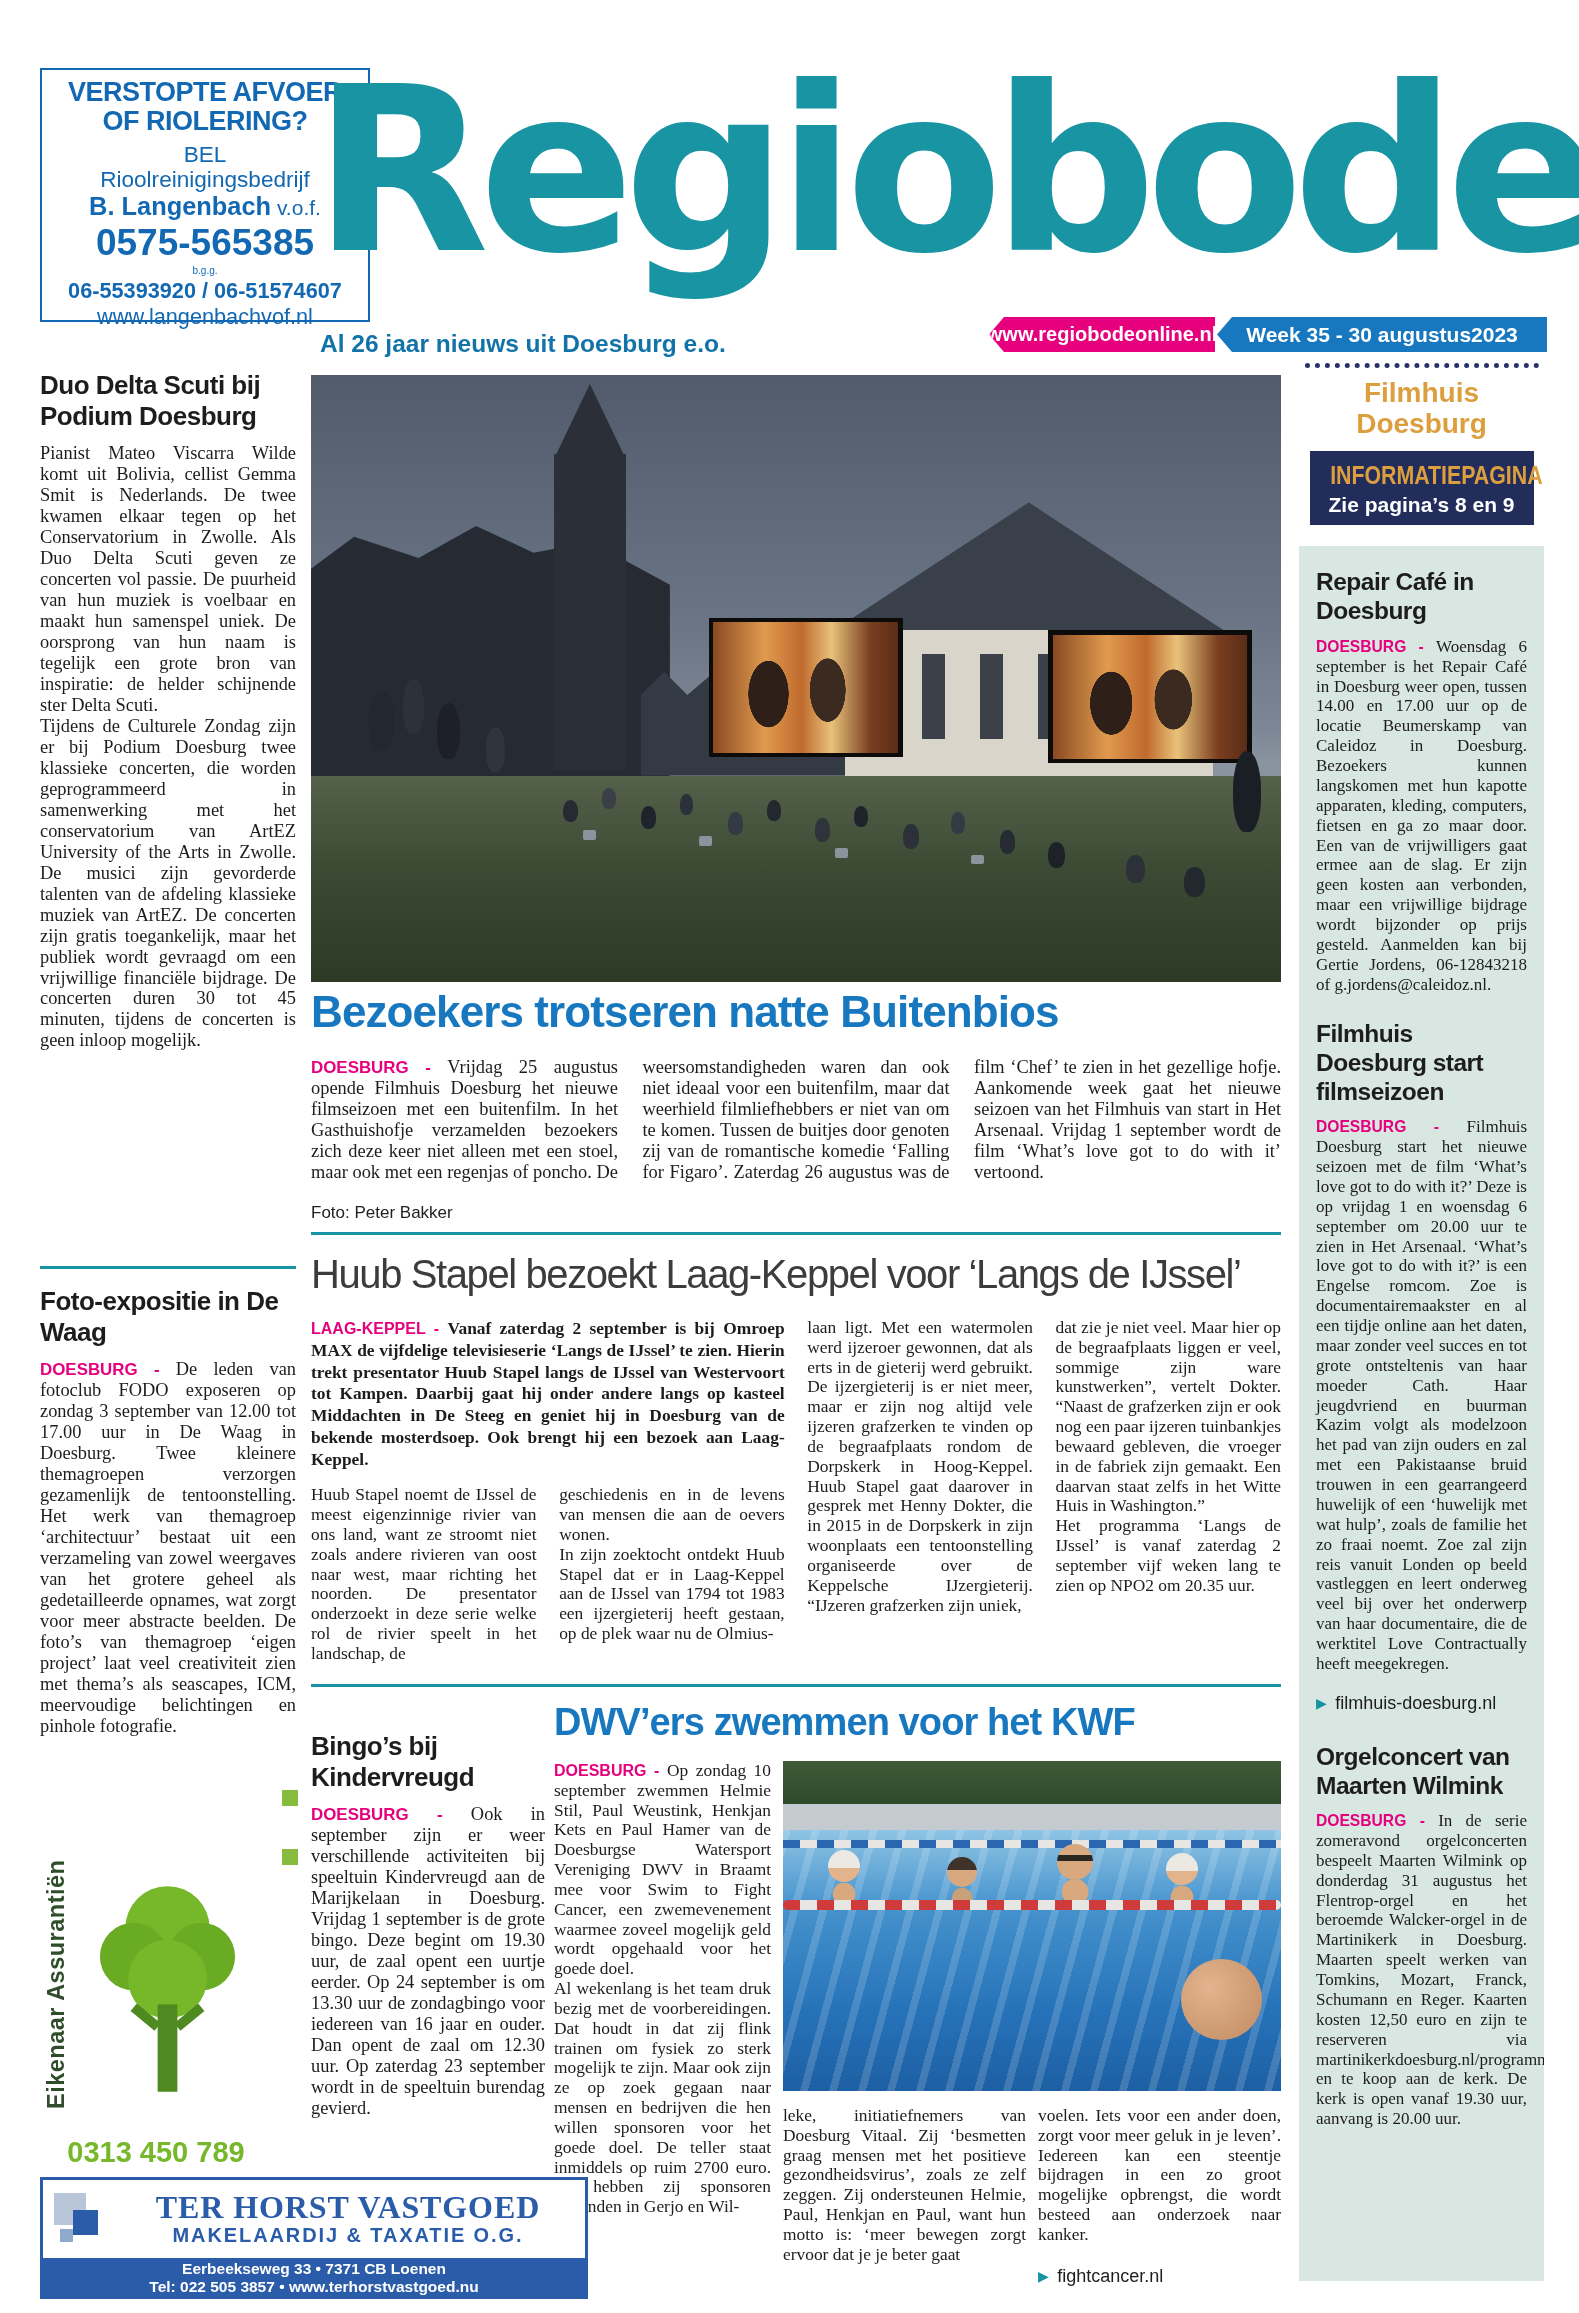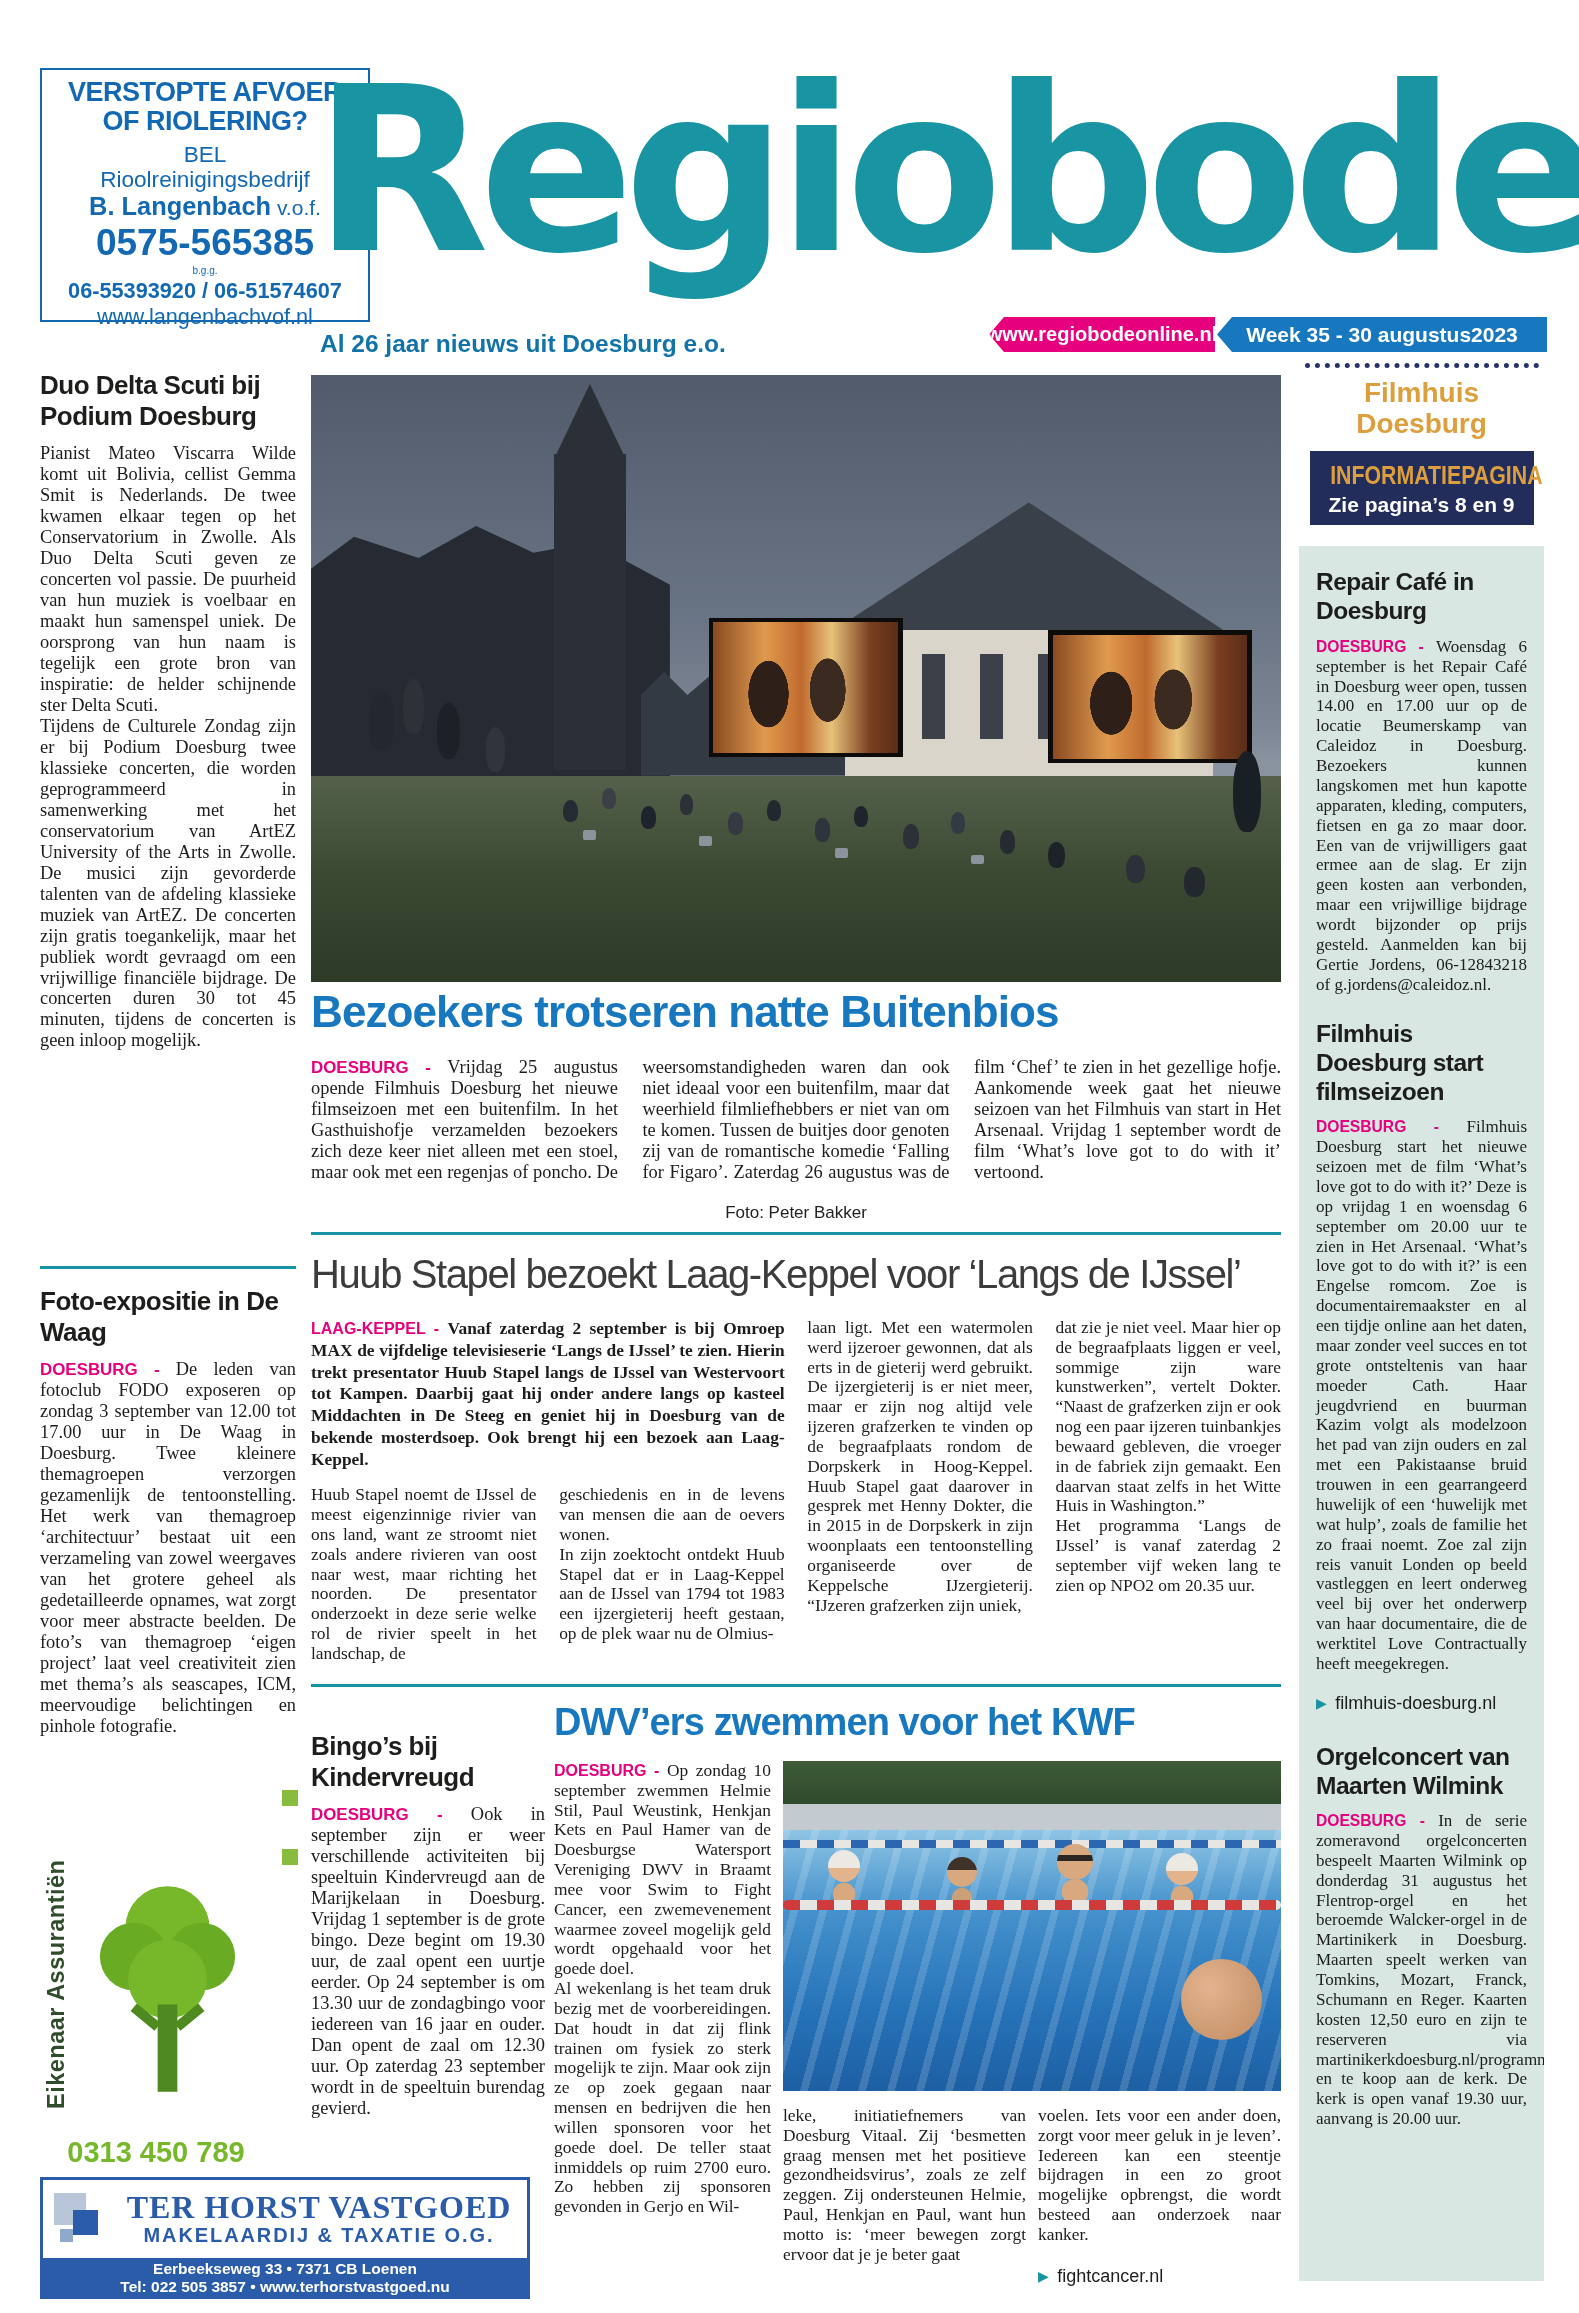"Foto: Peter Bakker" .credit { text-align: center -> left }
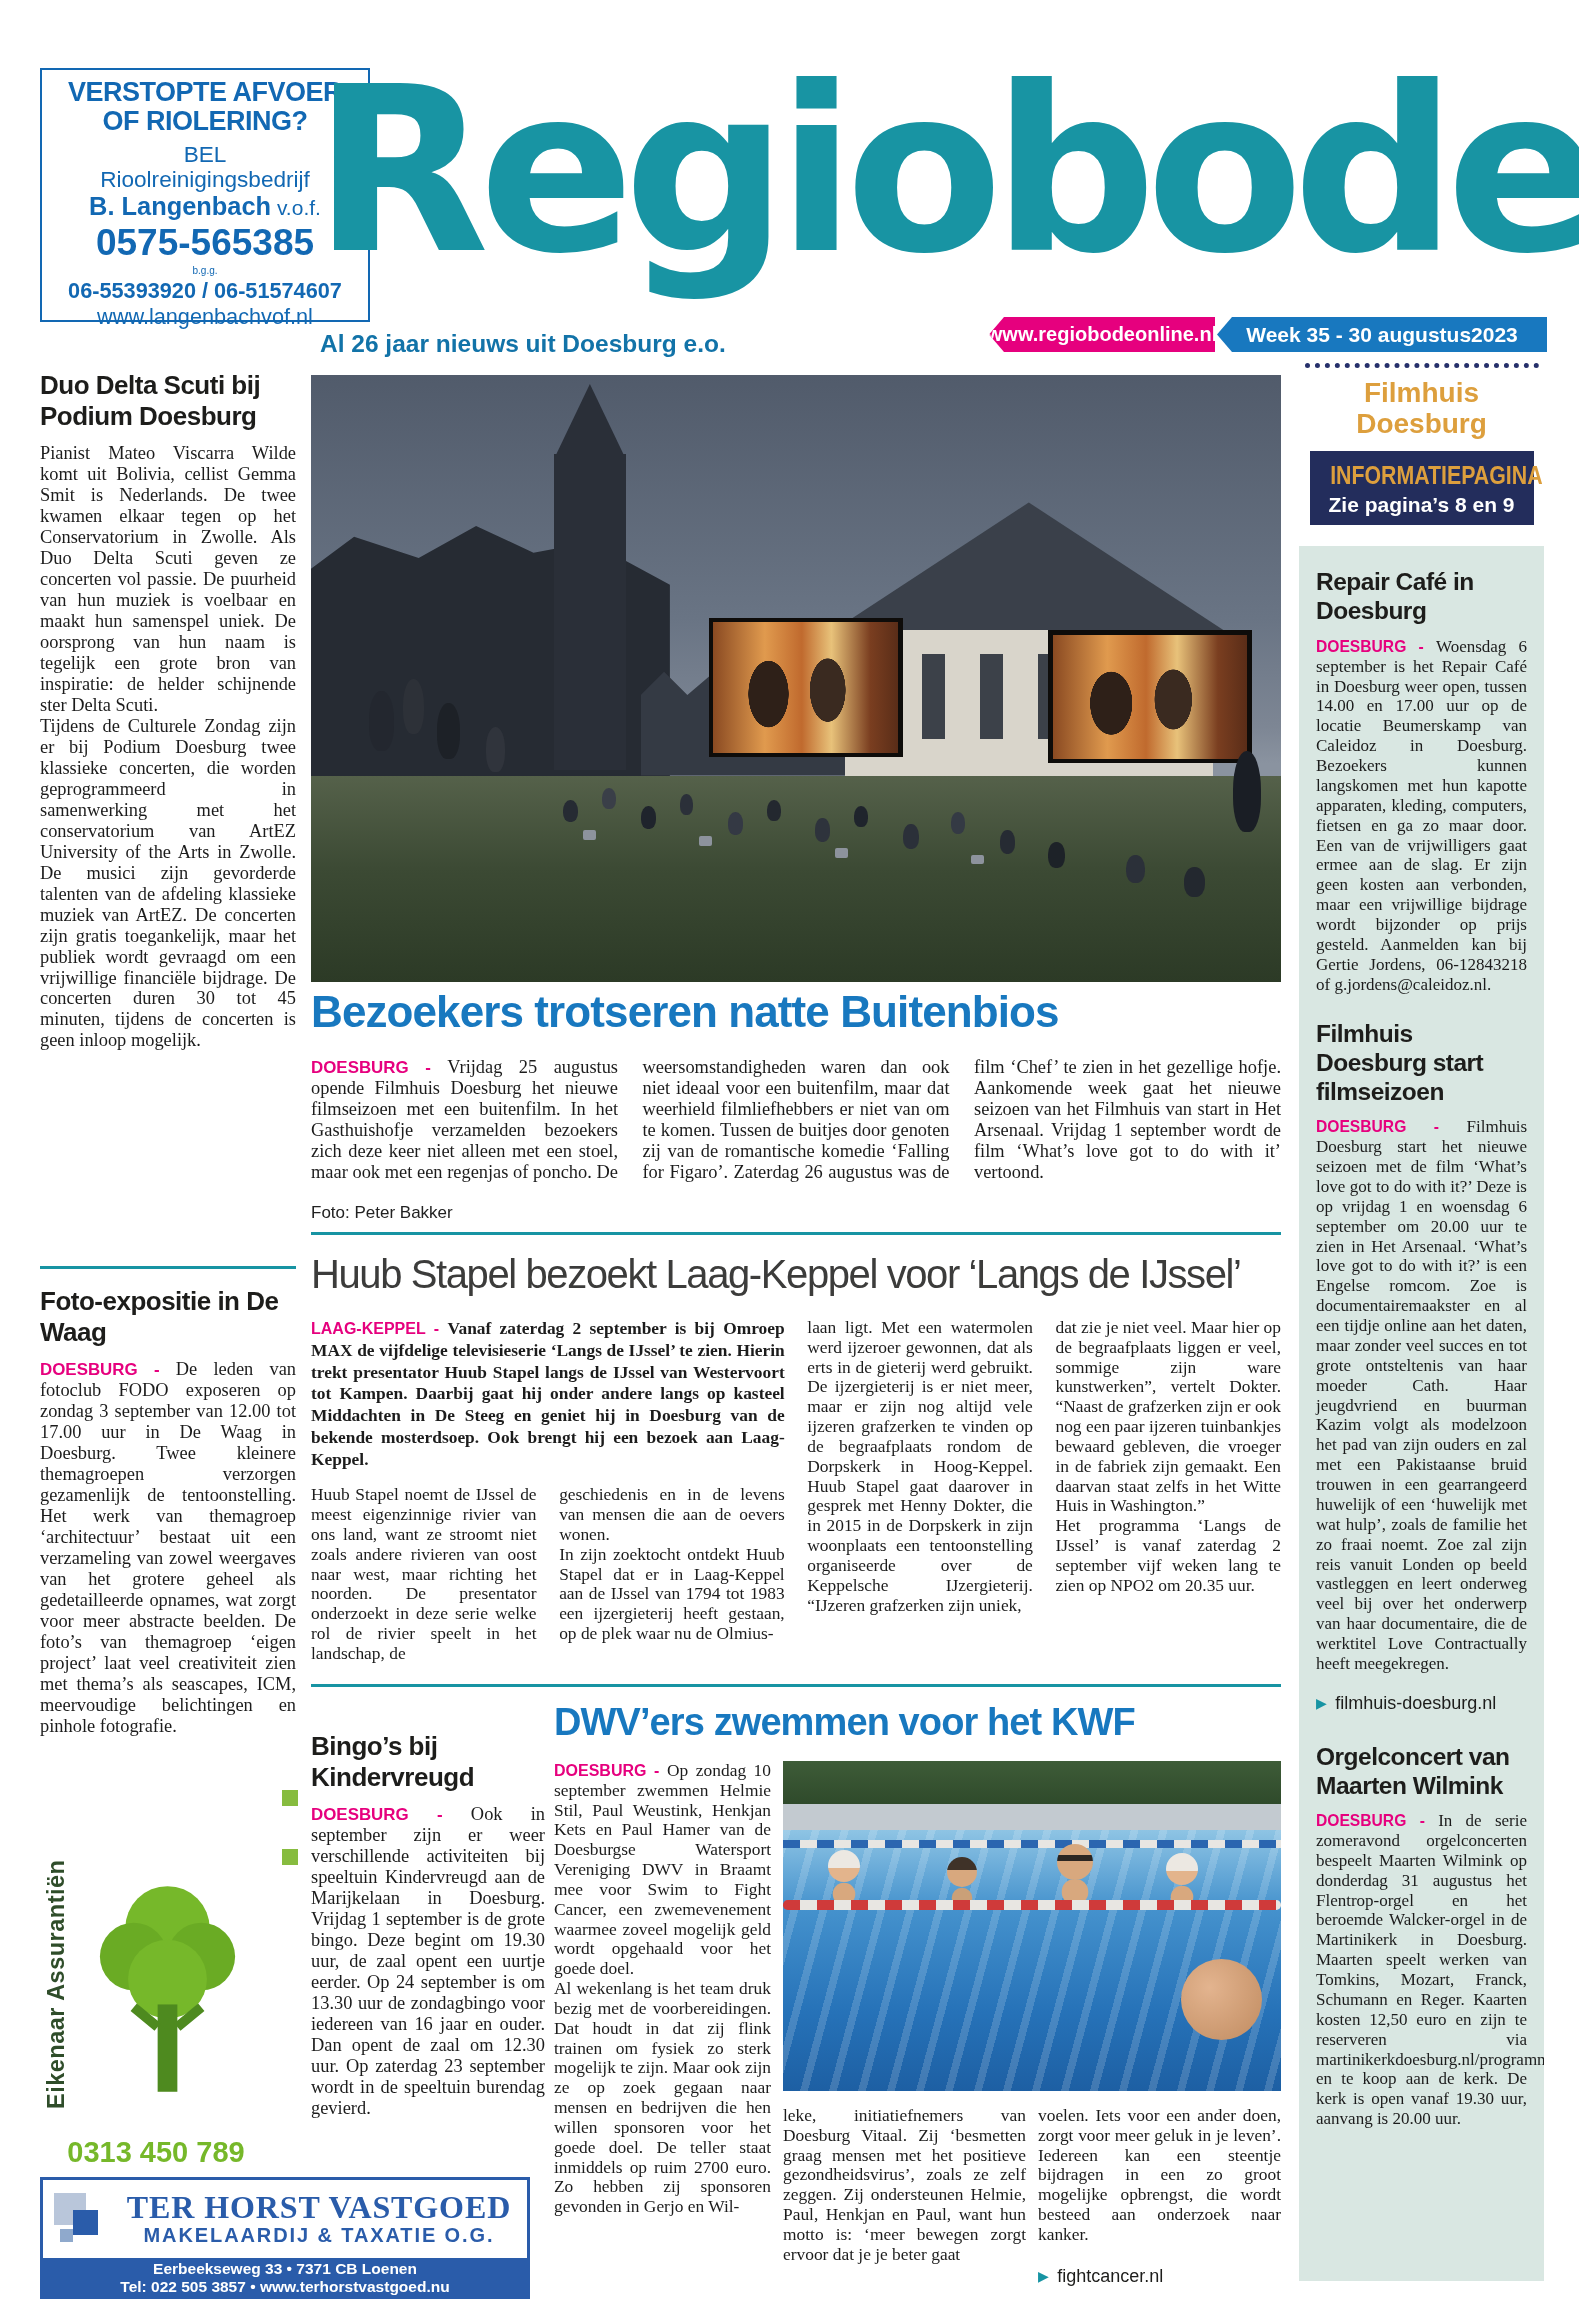"TER HORST VASTGOED" .ad-th { width: 490px -> 548px }
